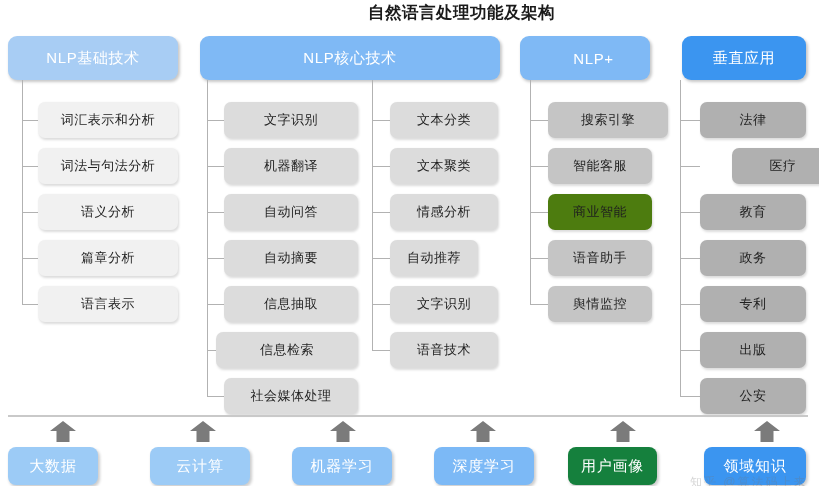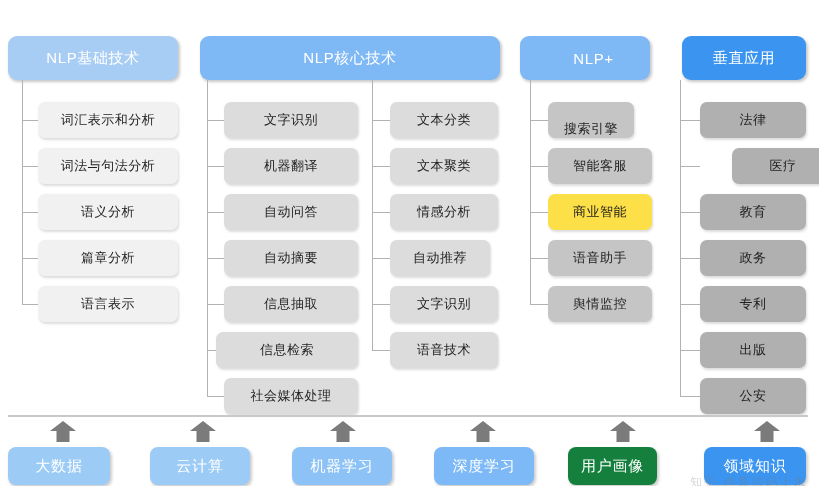"自然语言处理功能及架构" div.title { html: none -> <div> <span>自然语言处理功能及架构</span> </div> }
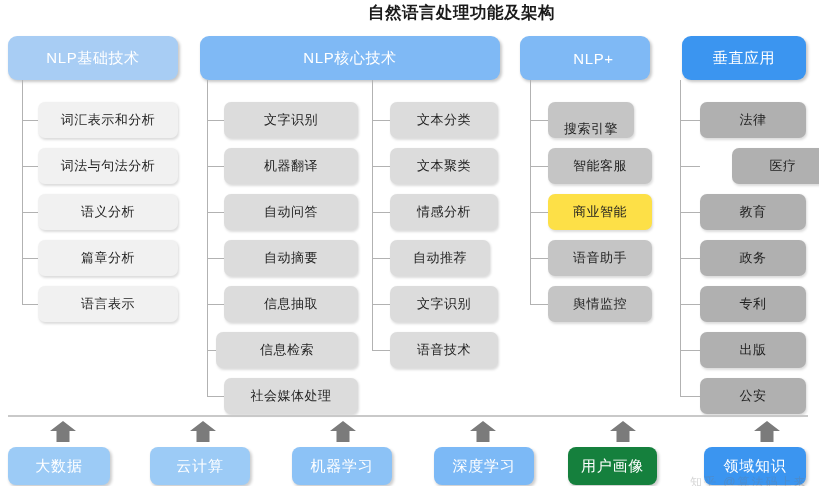"搜索引擎" div.node { align-items: flex-end -> none; width: 86px -> 120px }
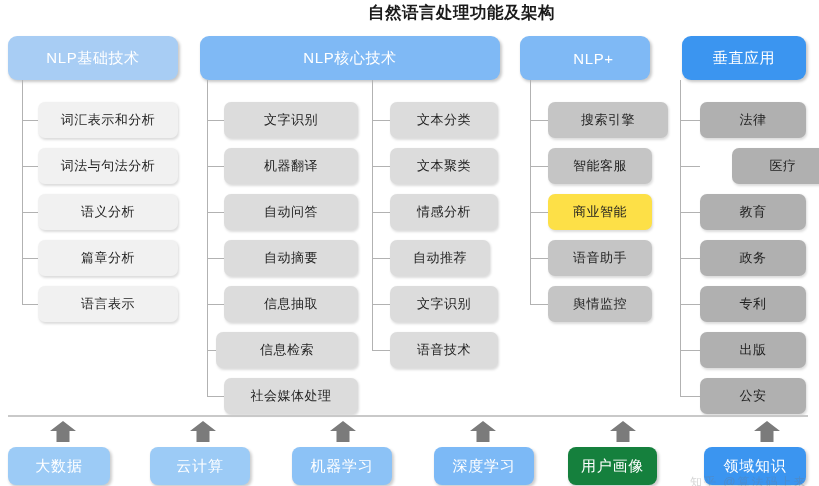"商业智能" div.node { background: #fde047 -> #4d7c0f }
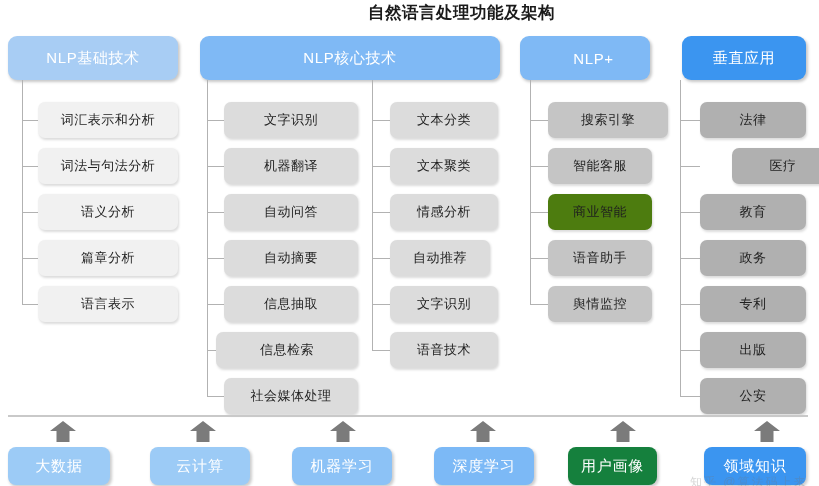"自动推荐" div.node { width: 100px -> 88px }
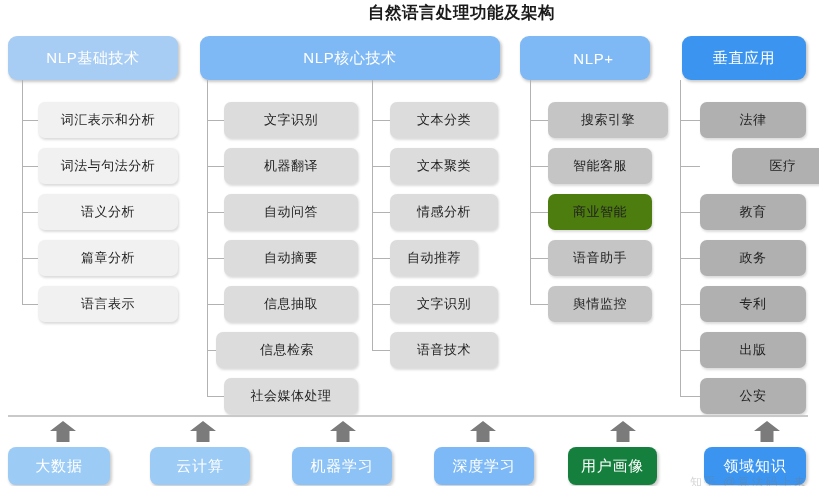"大数据" div.base { width: 102px -> 90px }
